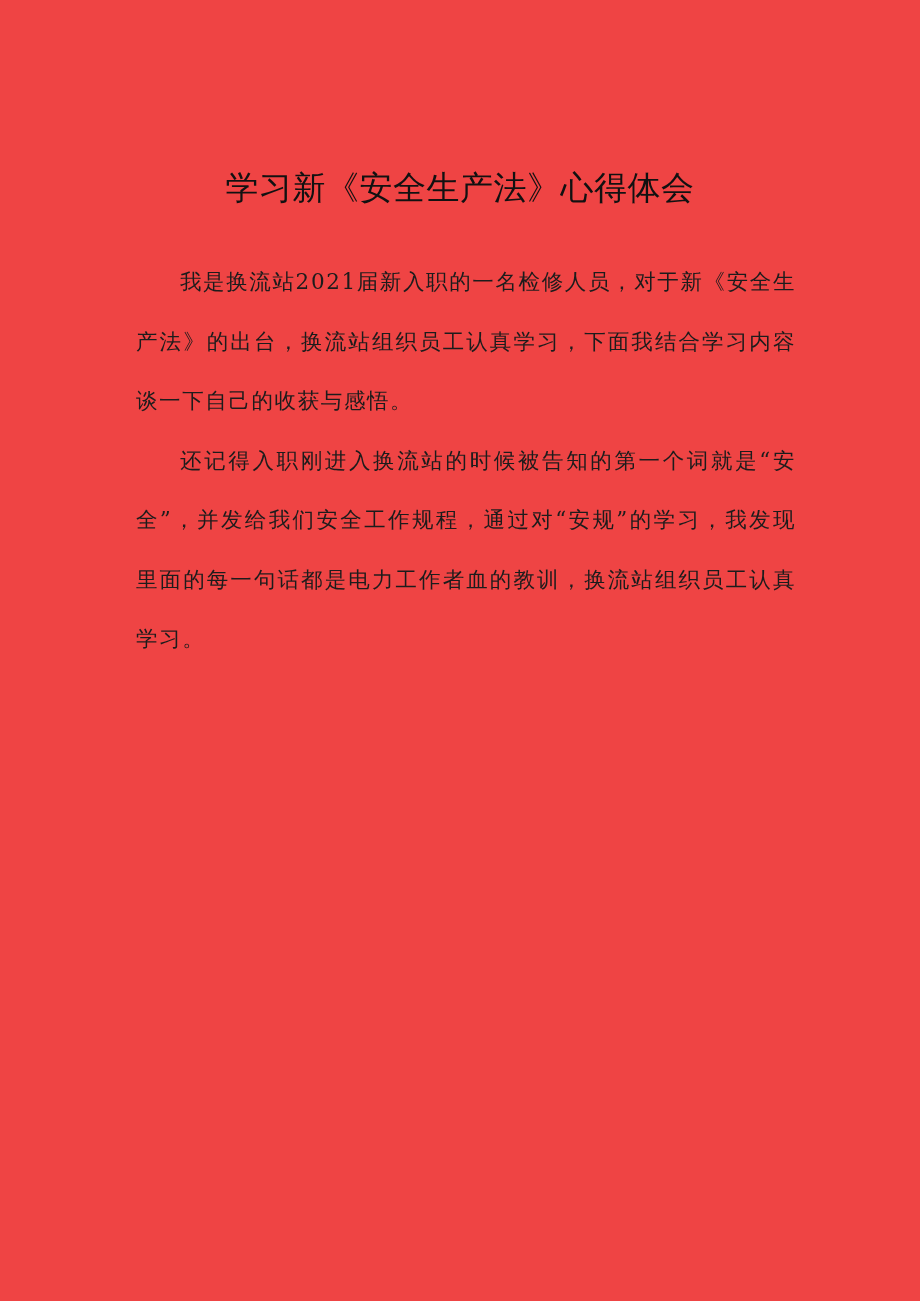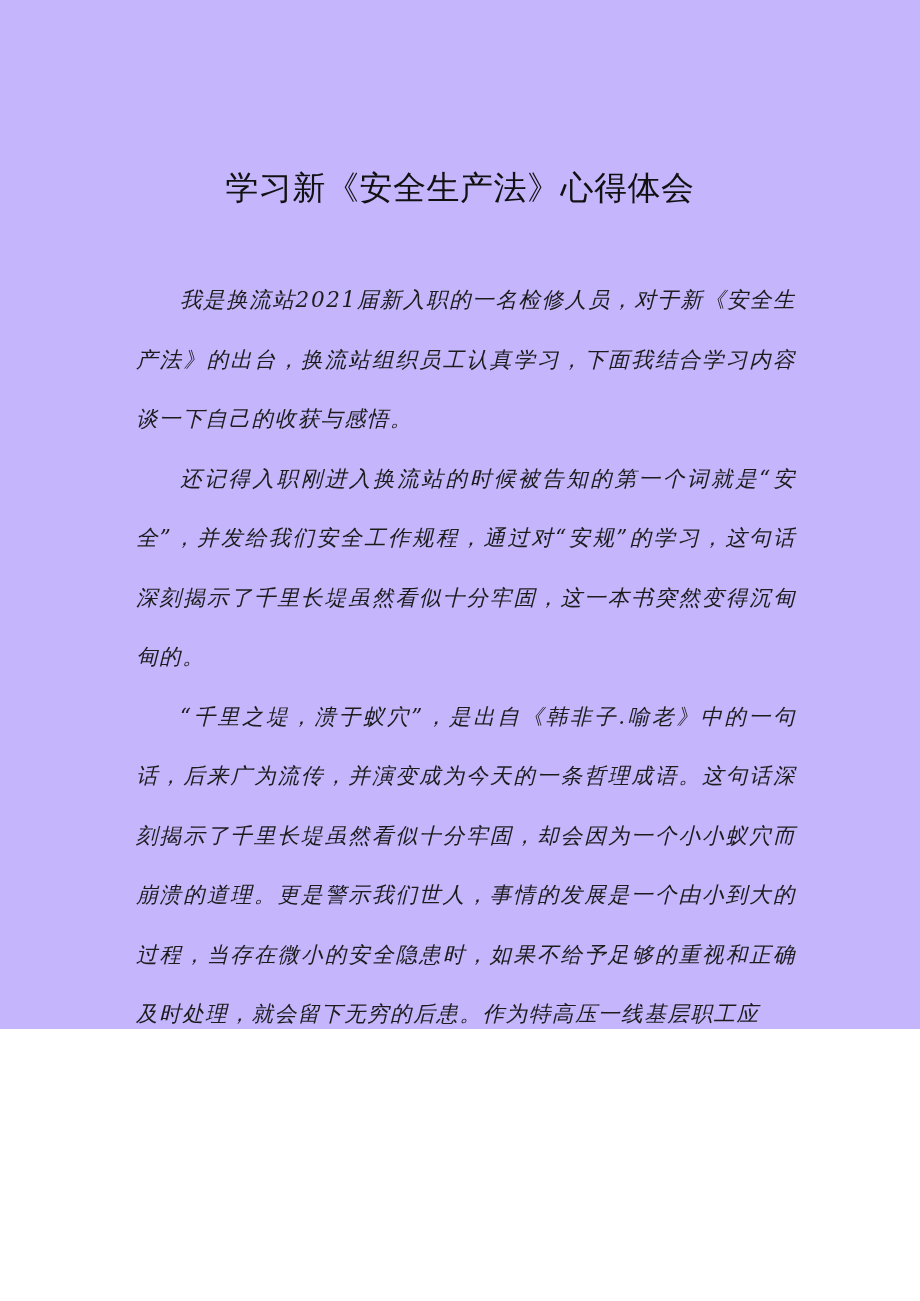"学习新《安全生产法》心得体会" .page { background: #c4b5fd -> #ef4444; height: 1029px -> 1301px }
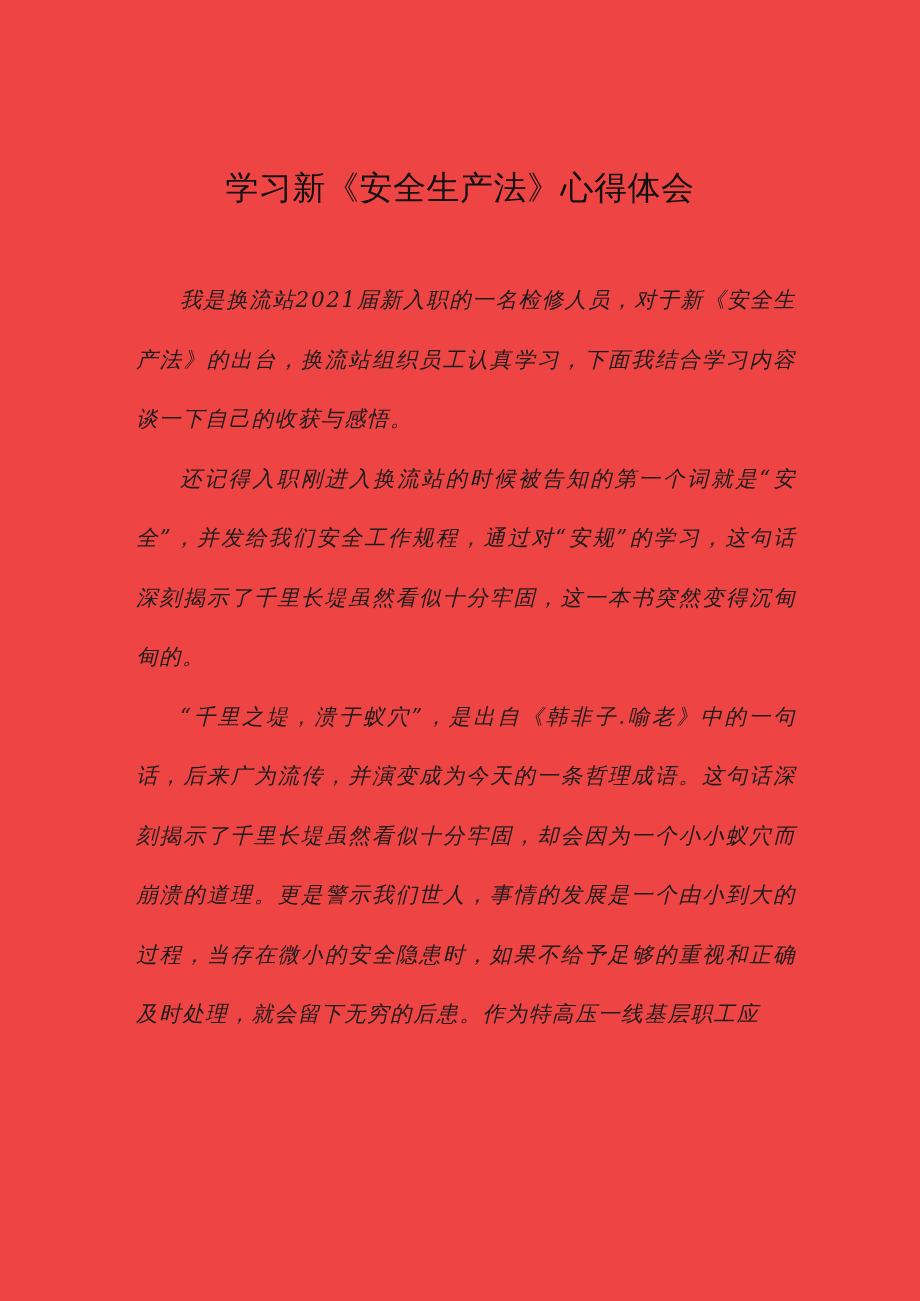"我是换流站2021届新入职的一名检修人员，对于新《安全生产法》的出台，换流站组织" .body { font-style: italic -> none; top: 270px -> 252px }
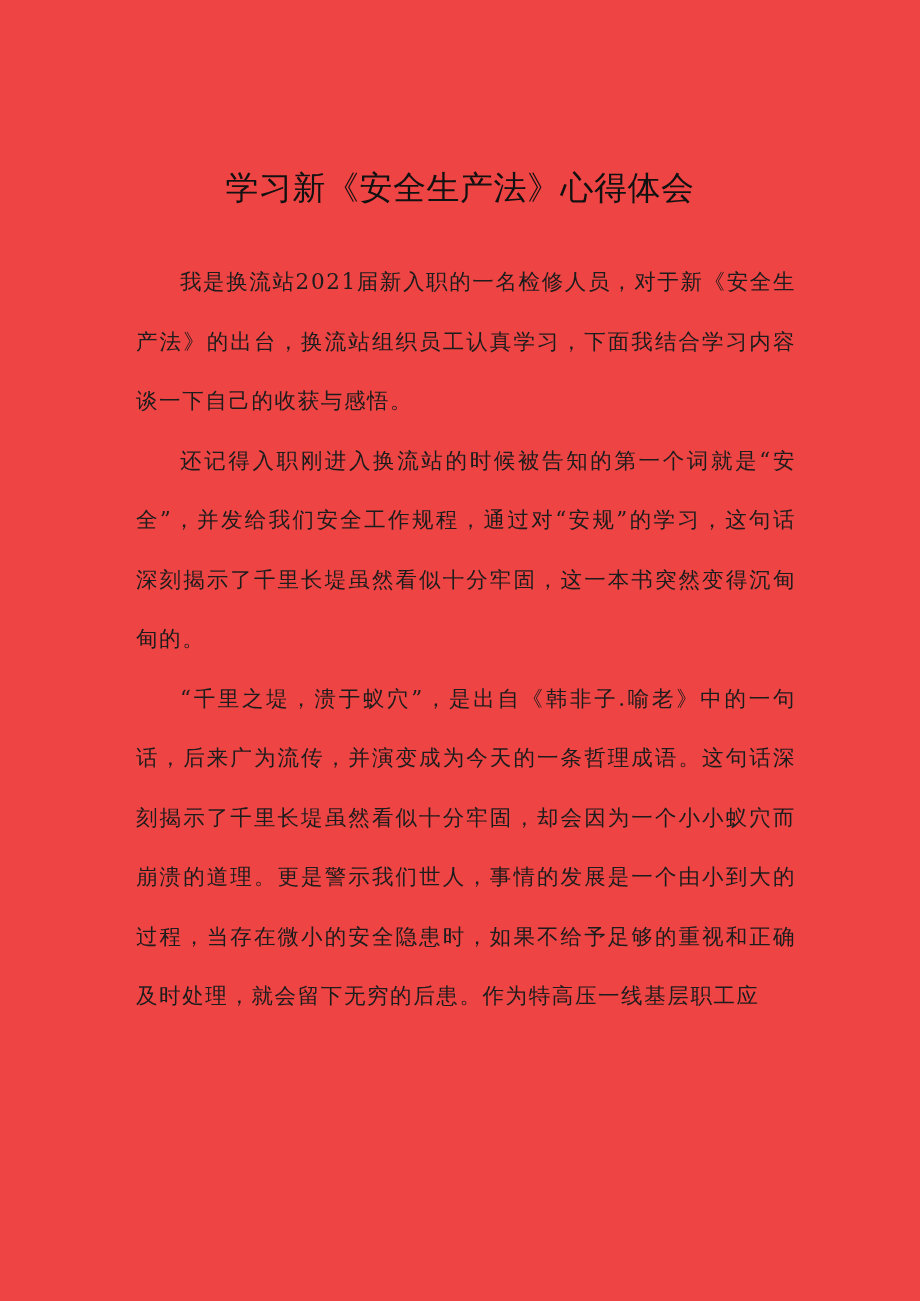"还记得入职刚进入换流站的时候被告知的第一个词就是“安全”，并发给我们安全工作规程" p.para { text: 这句话深刻揭示了千里长堤虽然看似十分牢固，这一本书突然变得沉甸甸的 -> 我发现里面的每一句话都是电力工作者血的教训，换流站组织员工认真学习 }
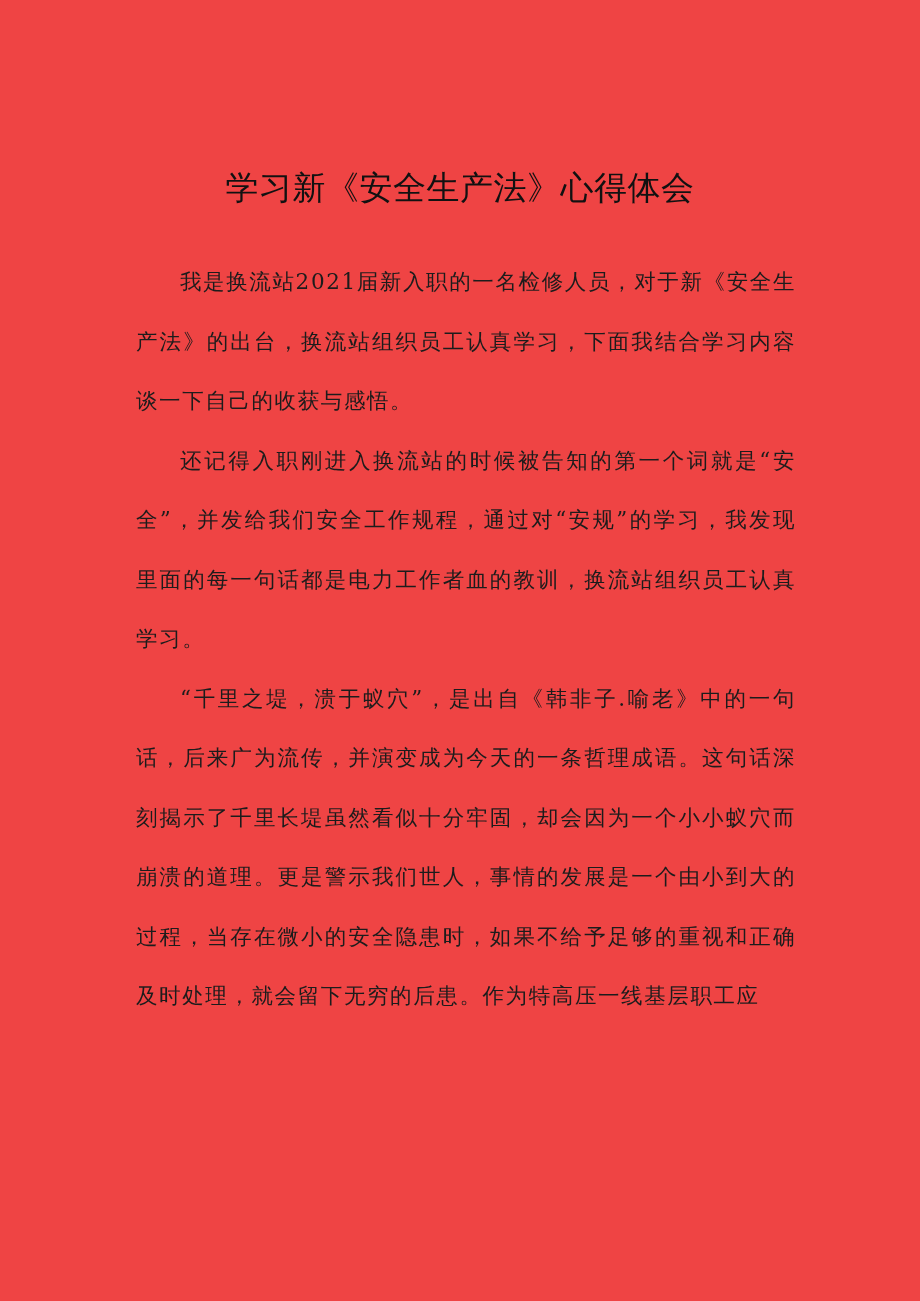"“千里之堤，溃于蚁穴”，是出自《韩非子.喻老》中的一句话，后来广为流传，并演变成" p.para { html: <p>“千里之堤，溃于蚁穴”，是出自《韩非子.喻老》中的一句话，后来广为流传，并演变成为今天的一条哲理成语。这句话深刻揭示了千里长堤虽然看似十分牢固，却会因为一个小小蚁穴而崩溃的道理。更是警示我们世人，事情的发展是一个由小到大的过程，当存在微小的安全隐患时，如果不给予足够的重视和正确及时处理，就会留下无穷的后患。作为特高压一线基层职工应</p> -> none }
